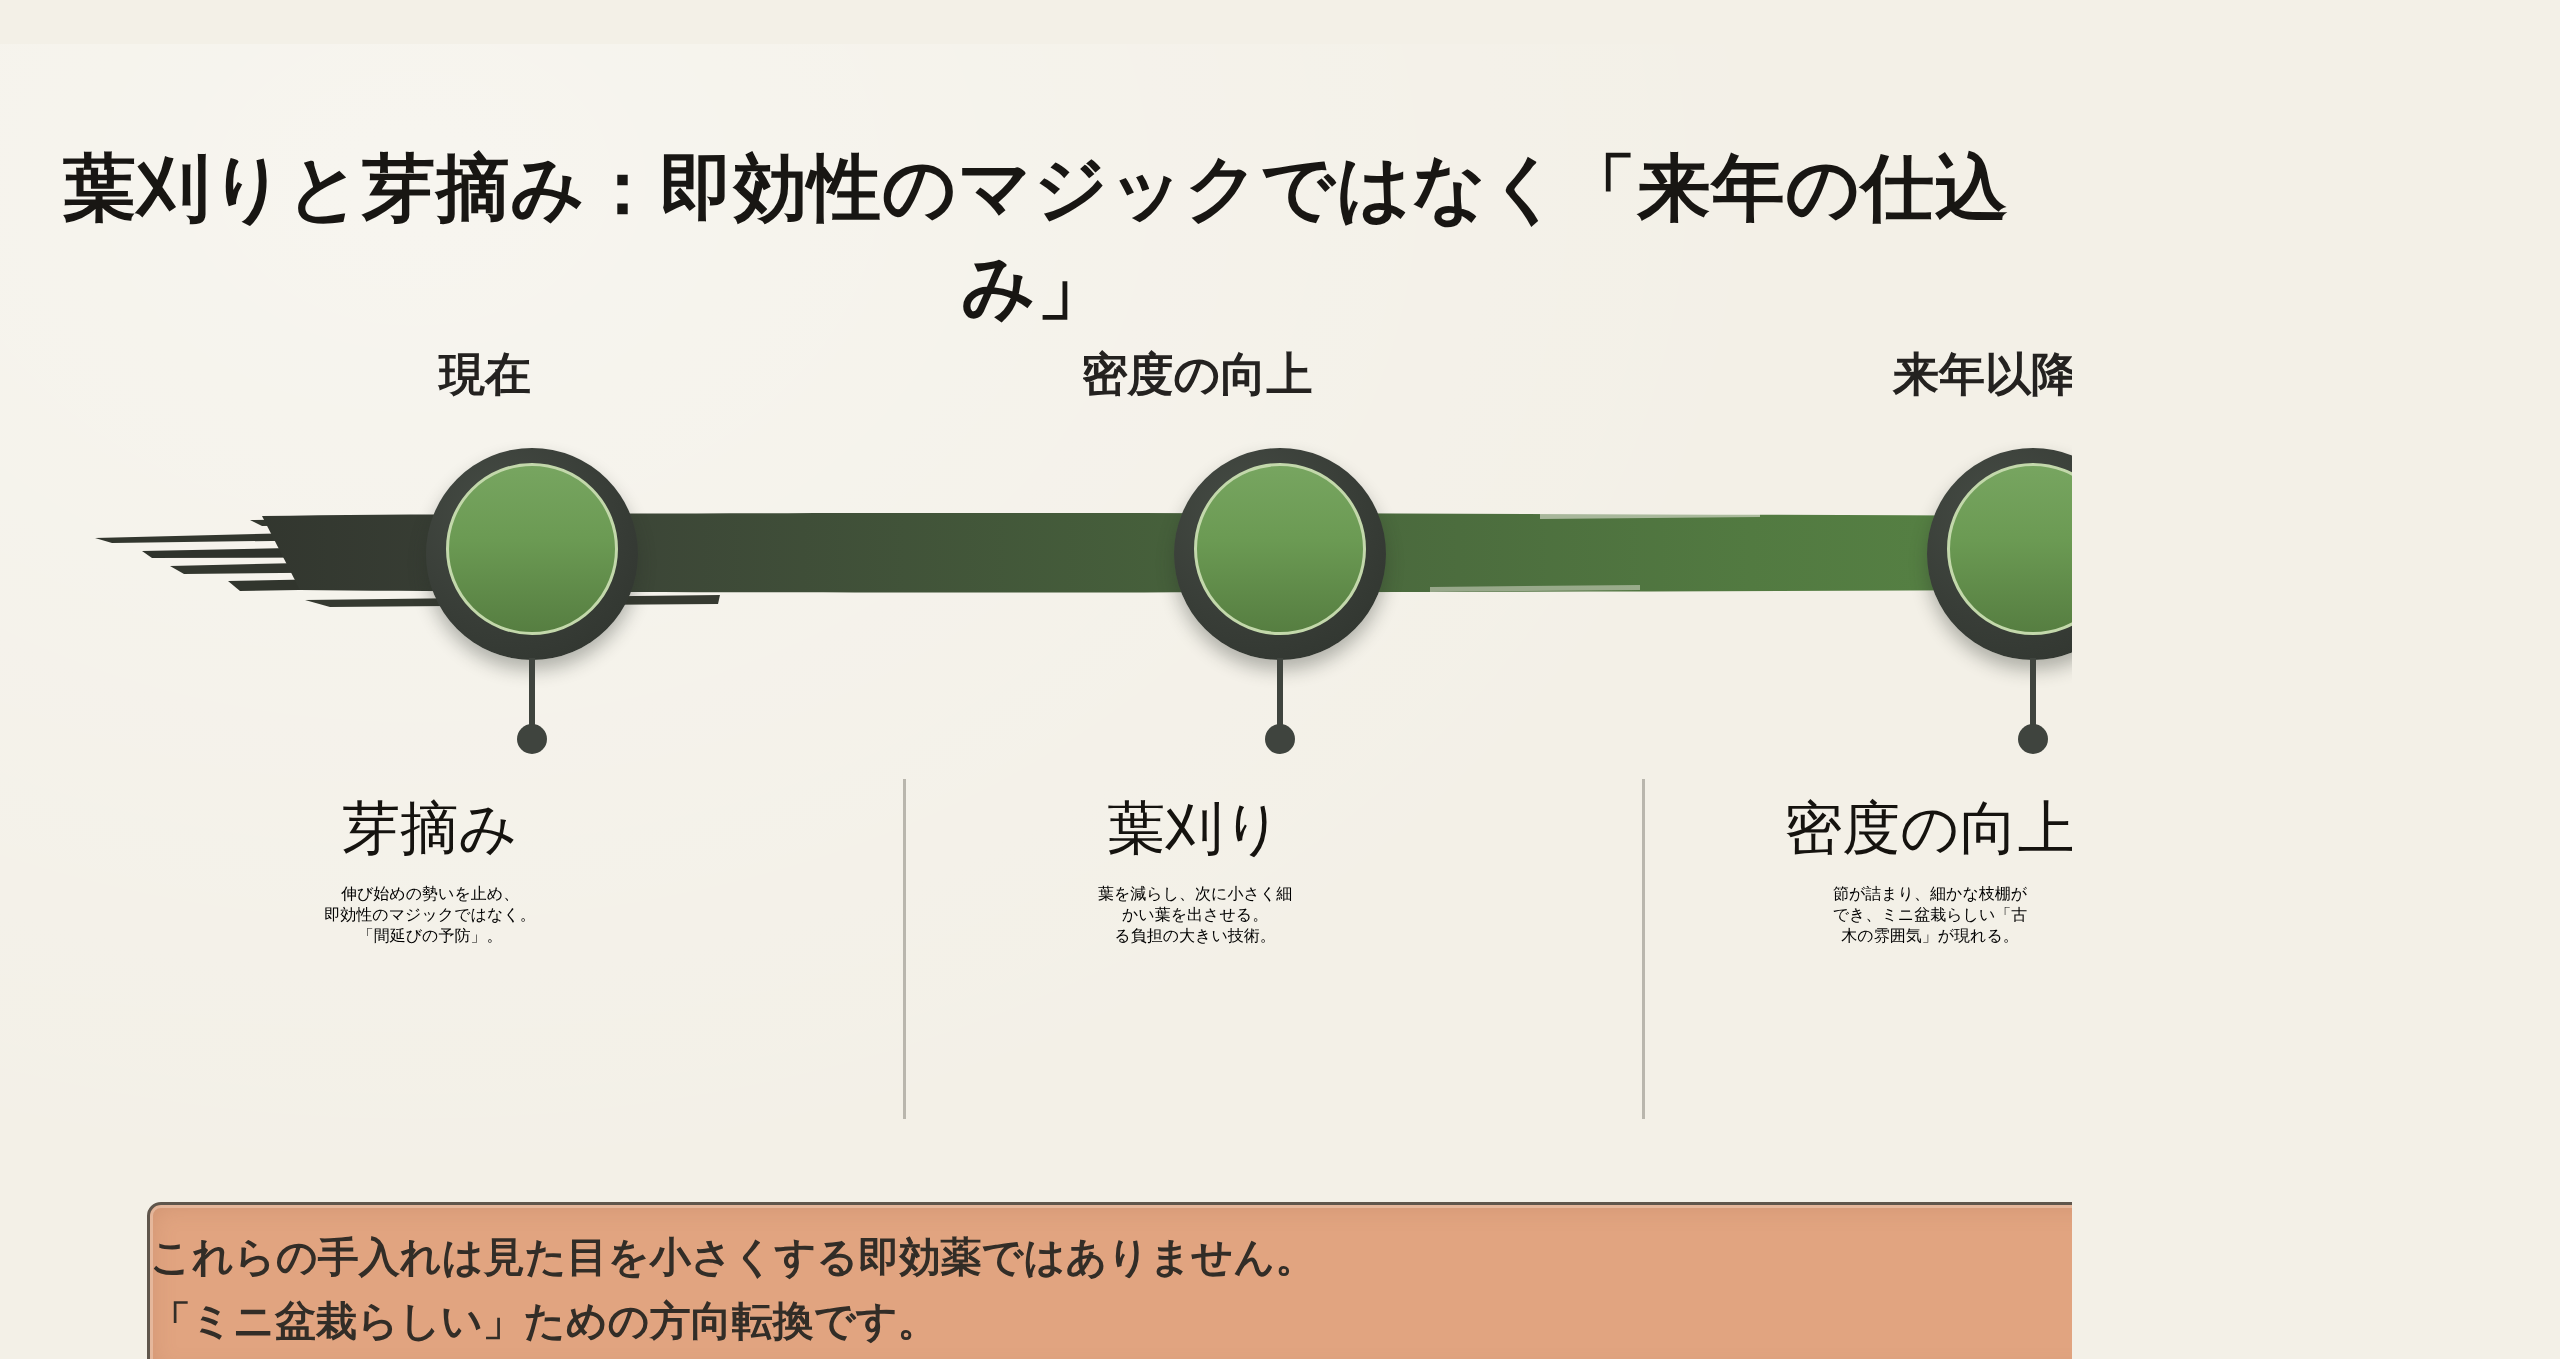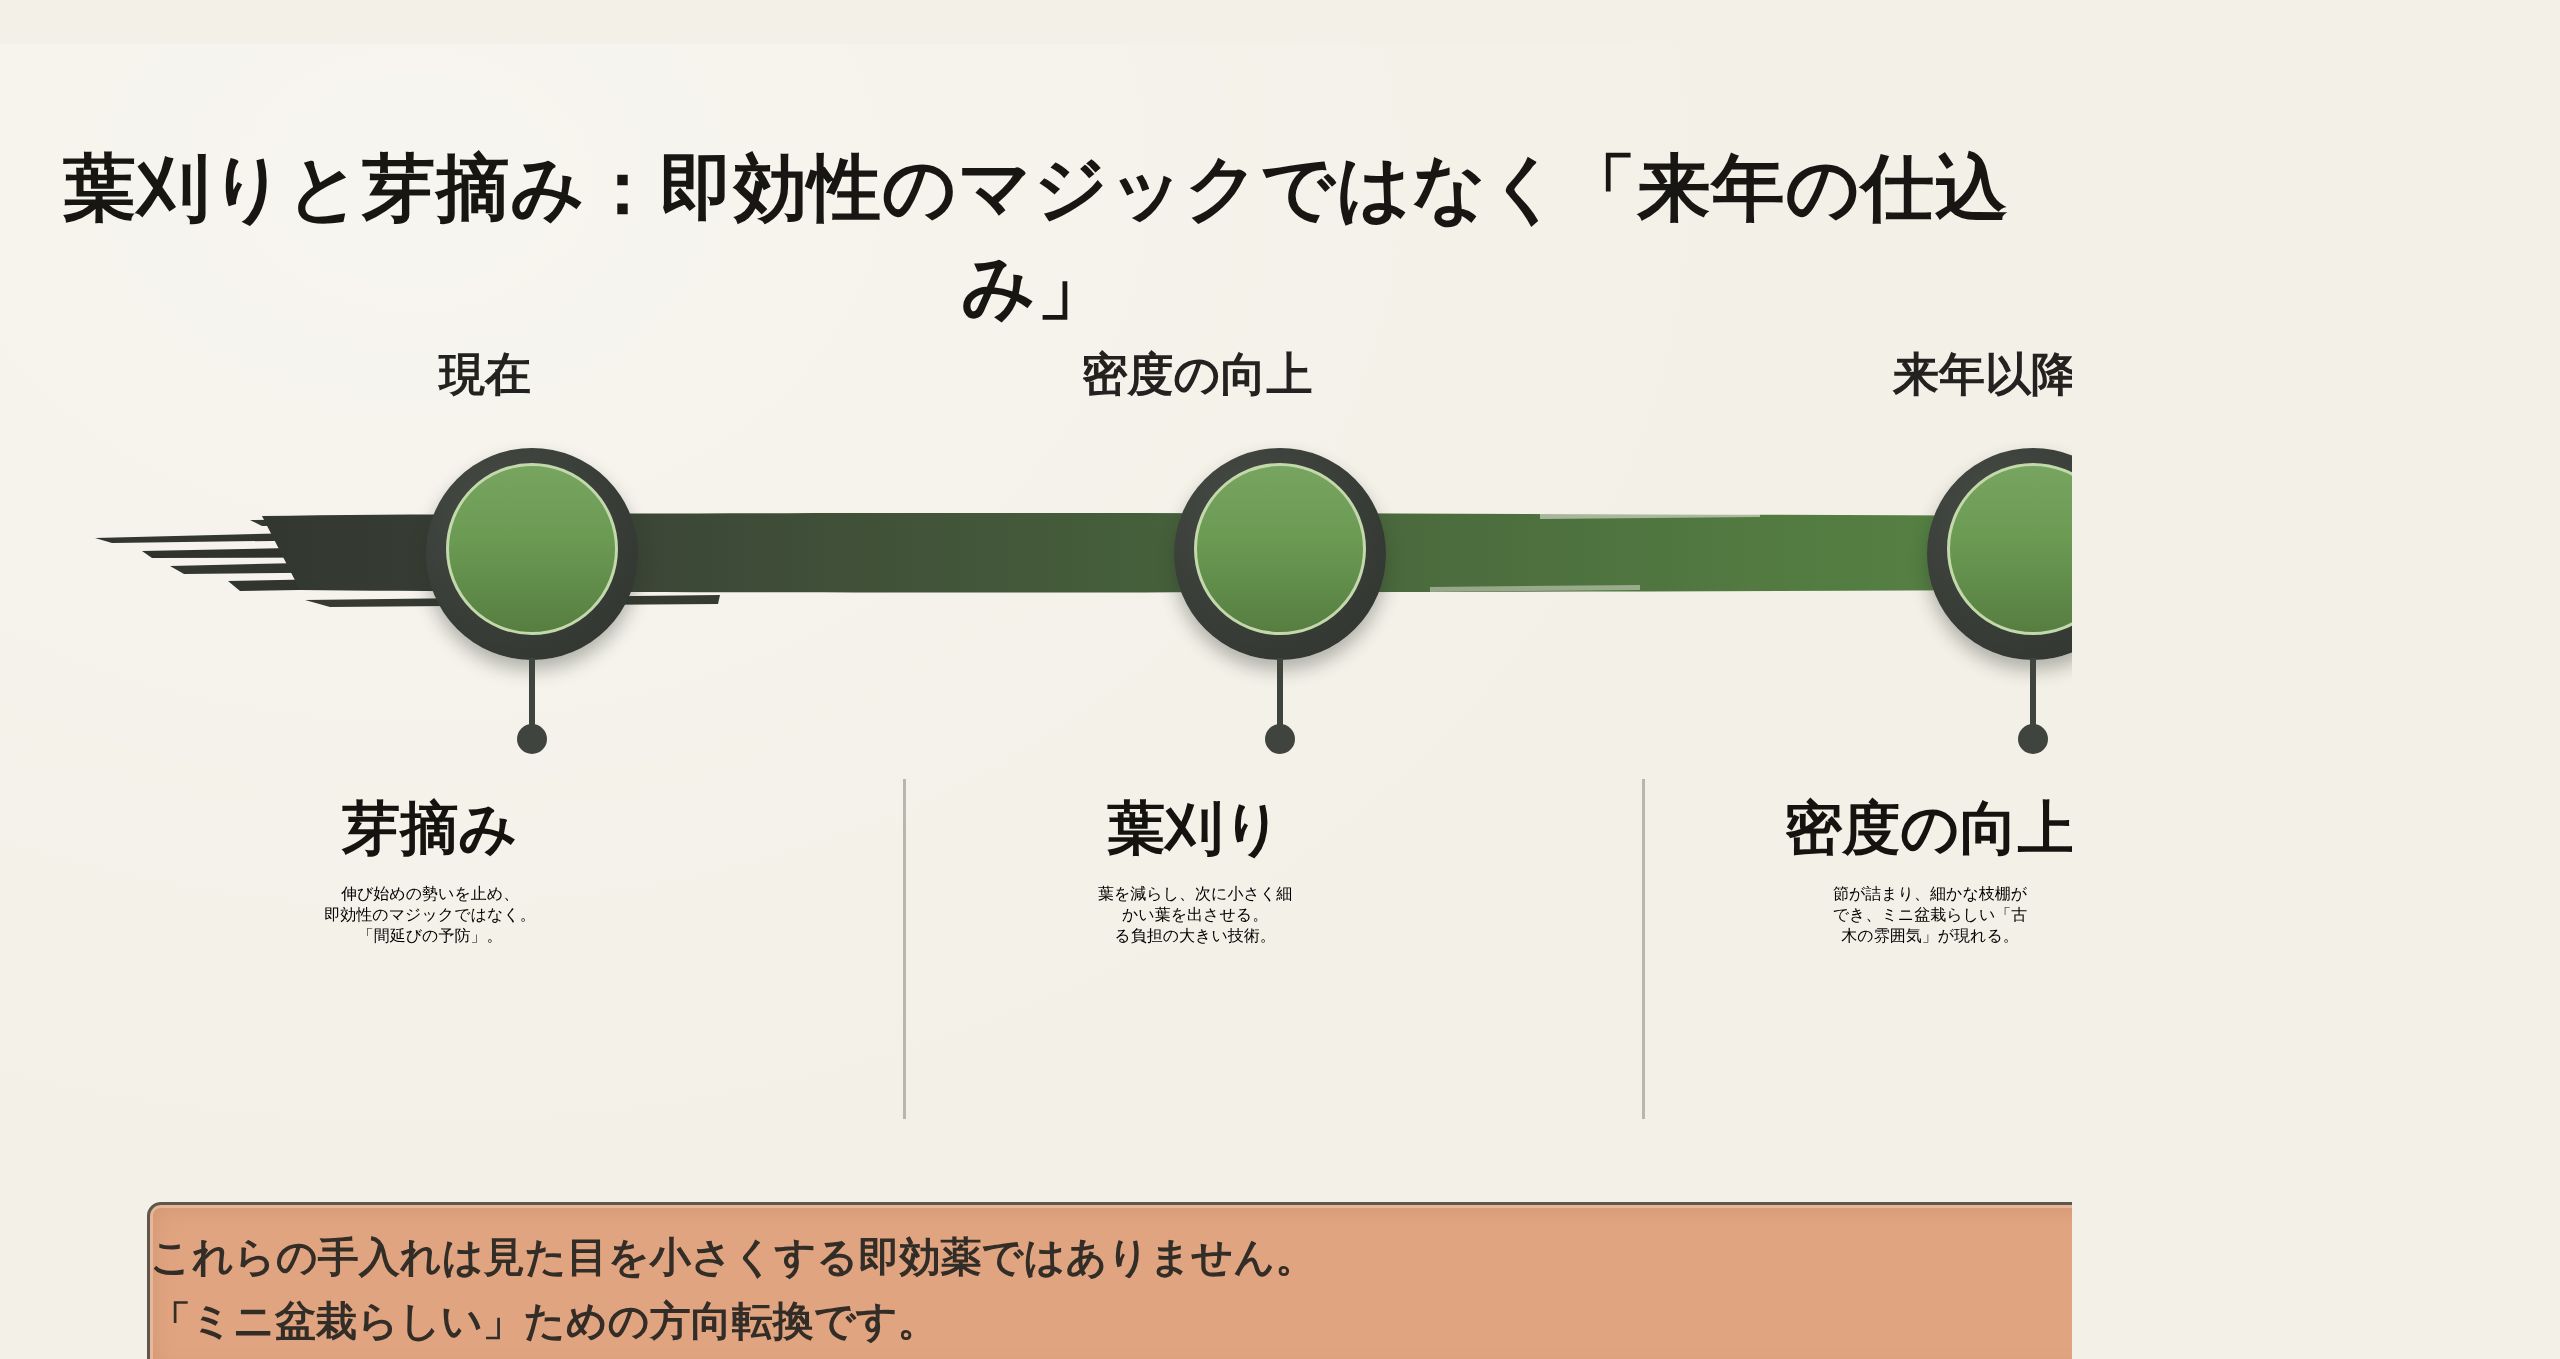"芽摘み" .col-heading { font-weight: 700 -> 400 }
